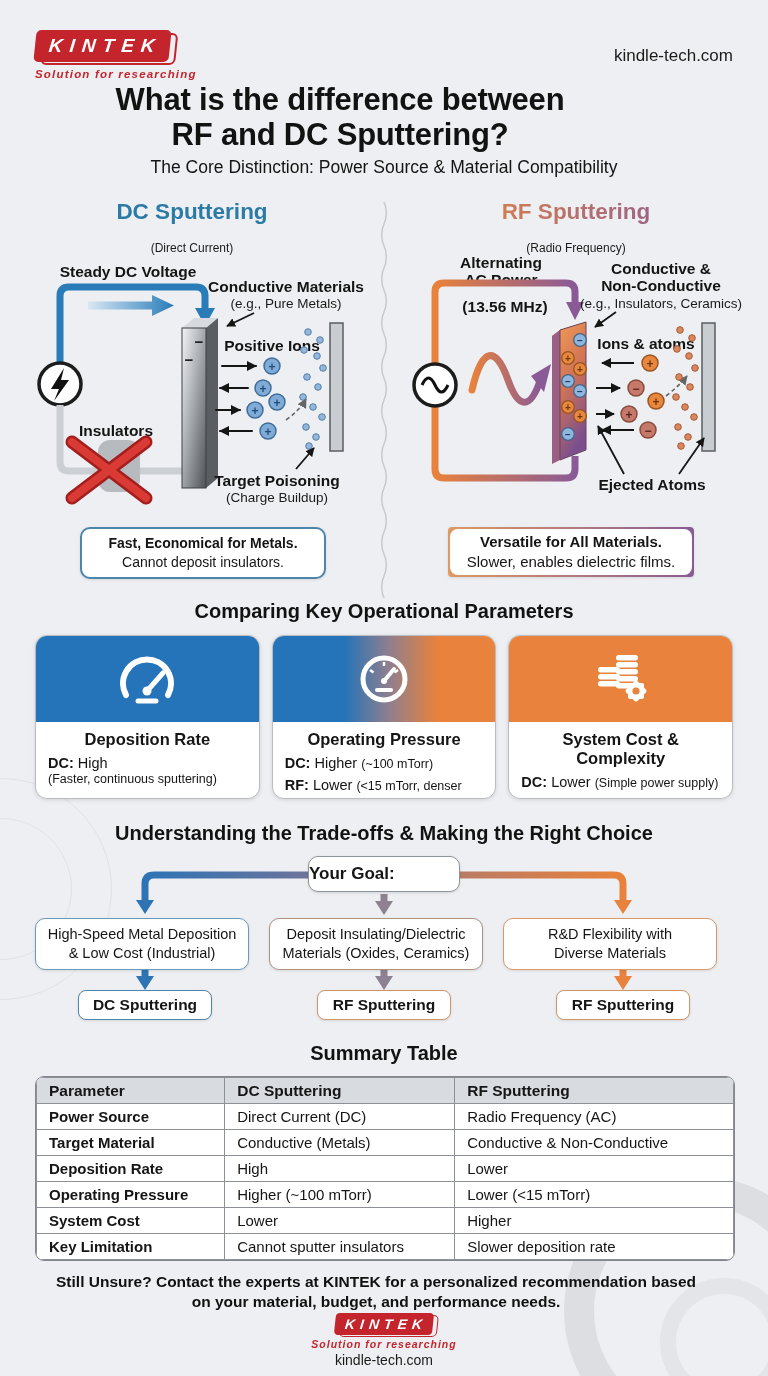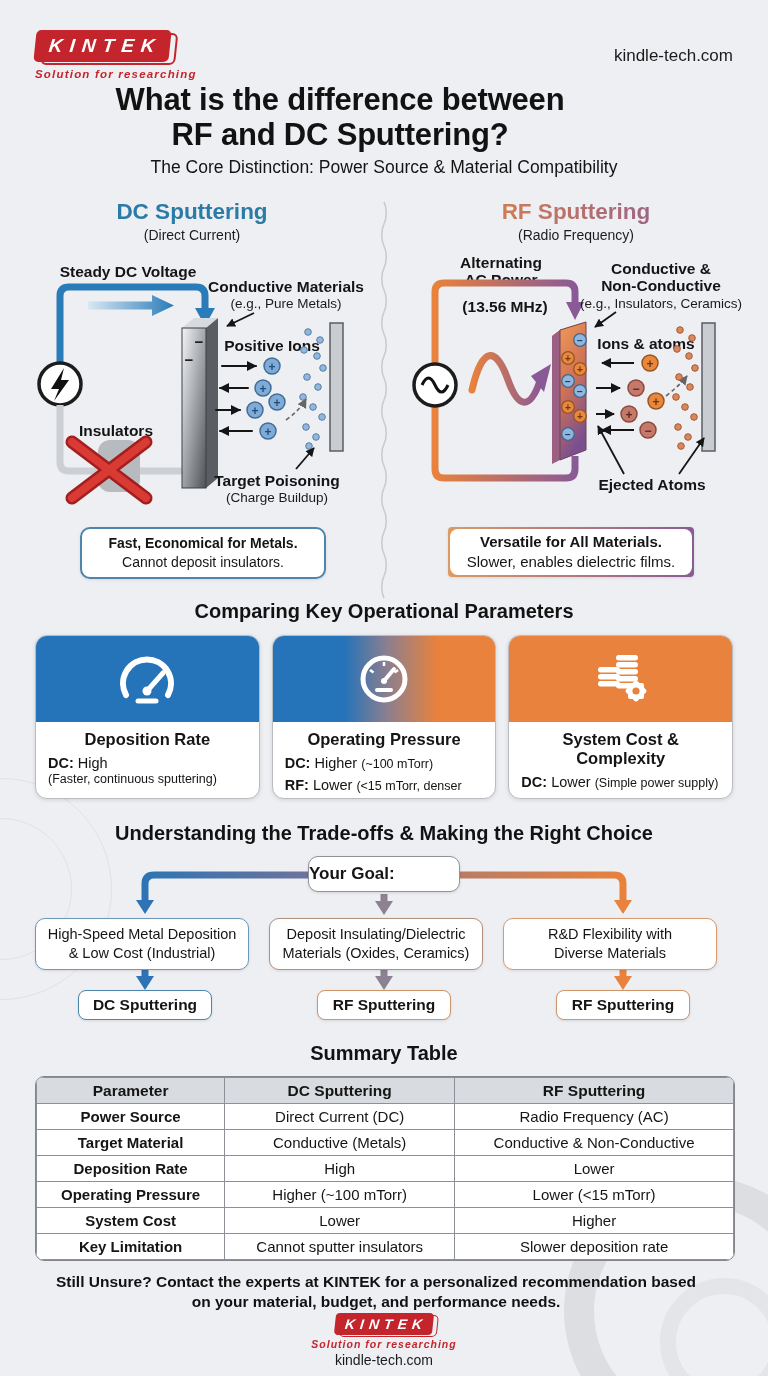"(Direct Current)" .col-head .s { font-size: 14px -> 12px; margin-top: 2px -> 16px }
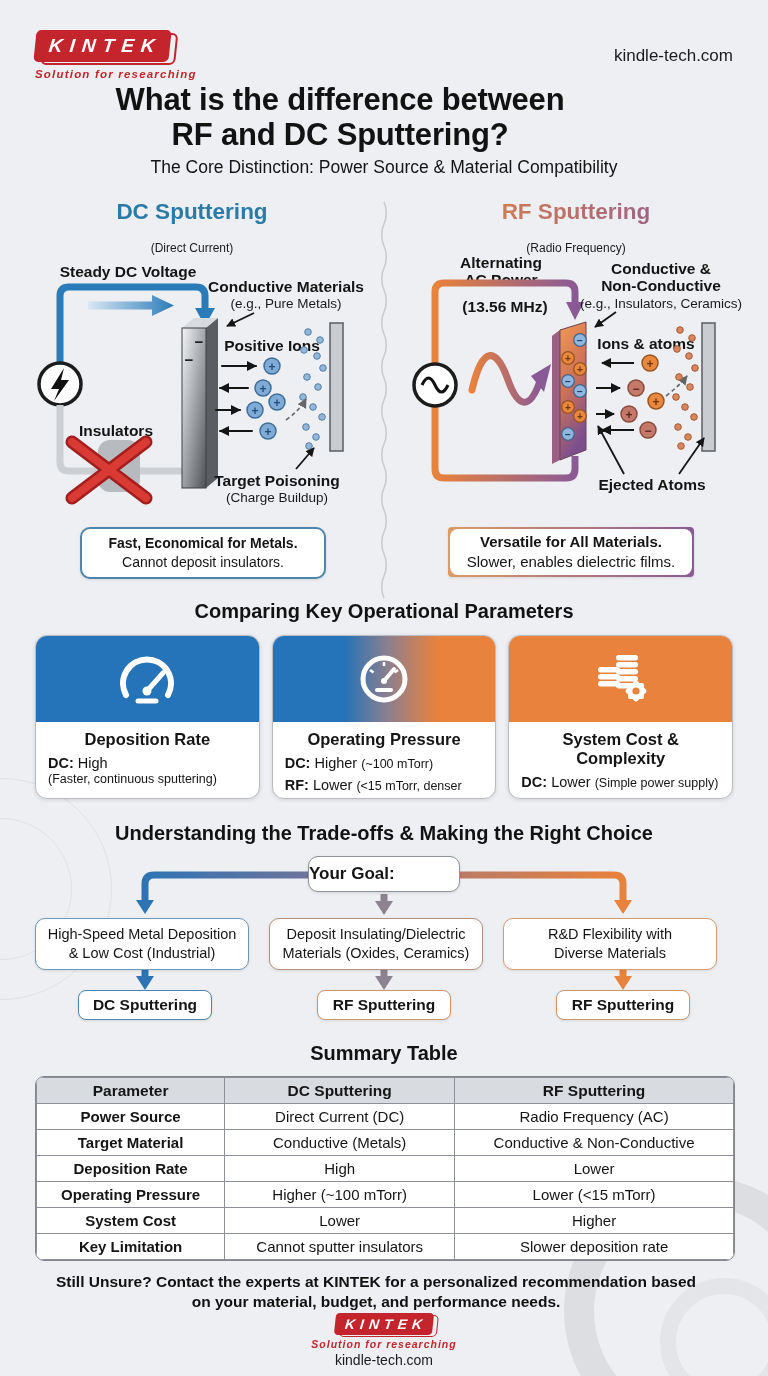"Parameter" th,td { text-align: center -> left }
